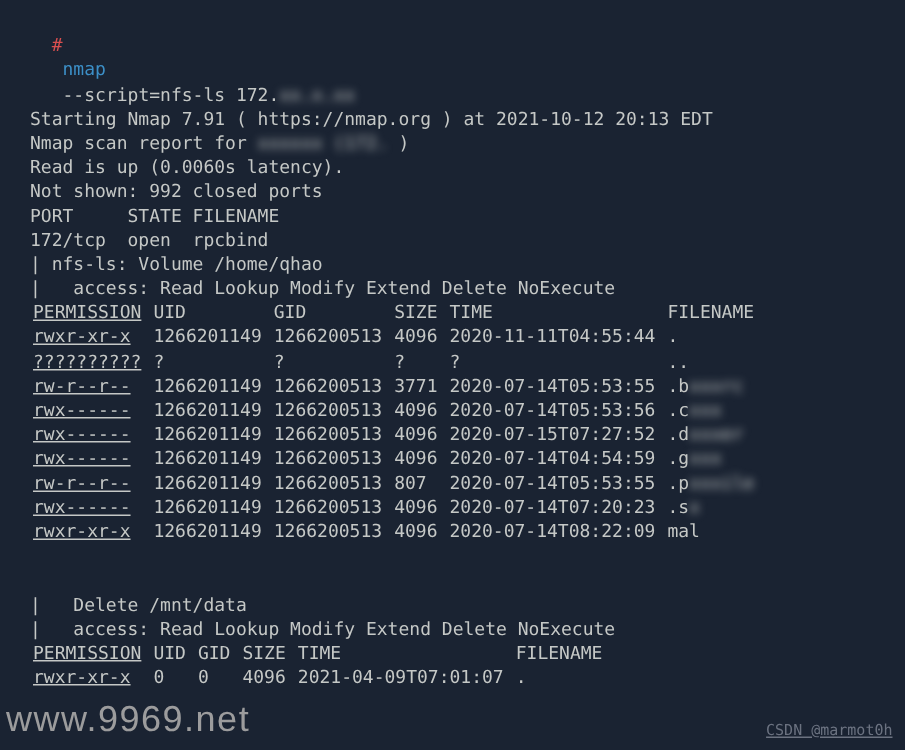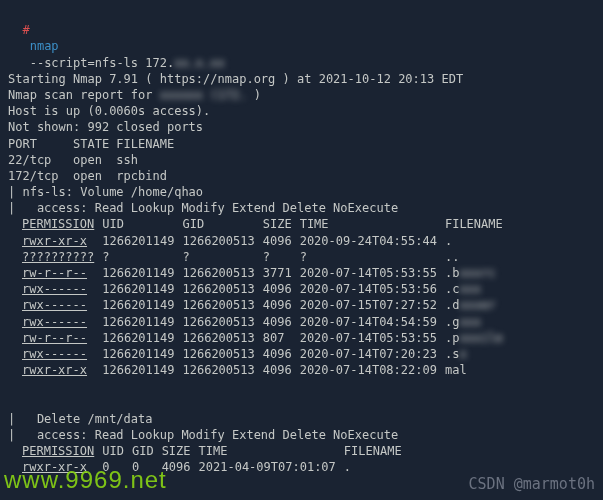"# nmap --script=nfs-ls 172." .line { margin-left: none -> 12px }
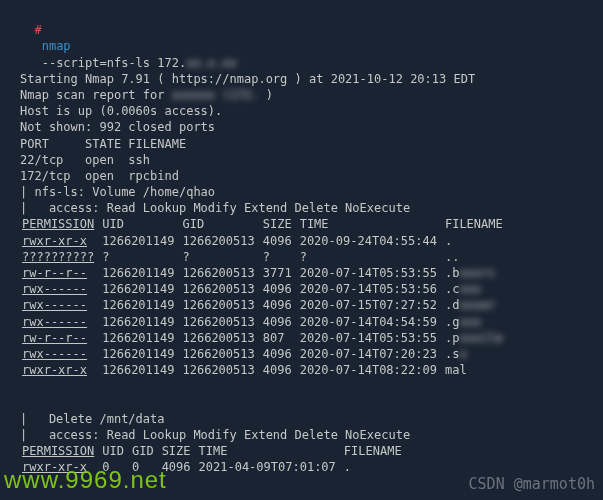"Host is up (0.0060s access)." div.line { text: Host is up (0.0060s access -> Read is up (0.0060s latency }
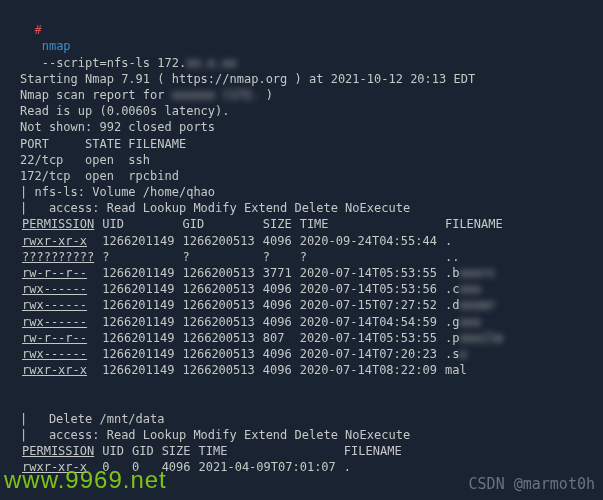"22/tcp open ssh" div.line { html: <div>22/tcp open ssh</div> -> none }
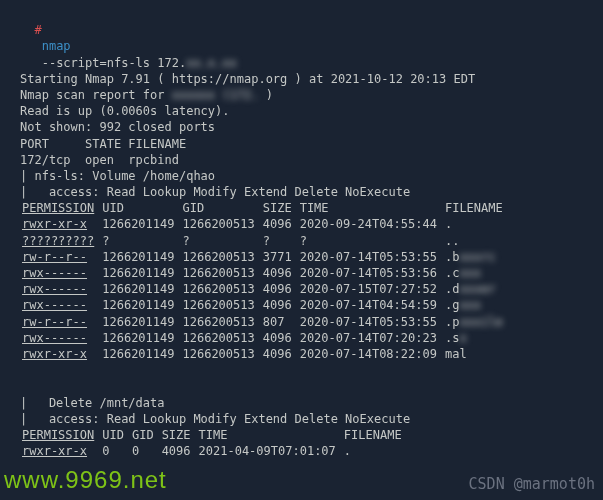"2020-09-24T04:55:44" td { text: 2020-09-24T04:55:44 -> 2020-11-11T04:55:44 }
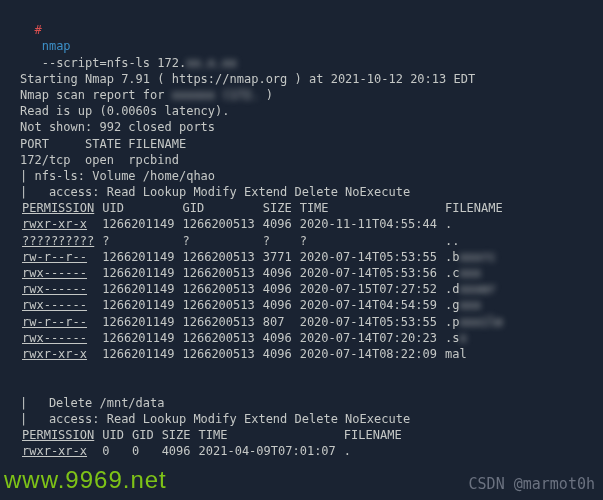"www.9969.net" .watermark { color: #84cc16 -> #a3a3a3 }
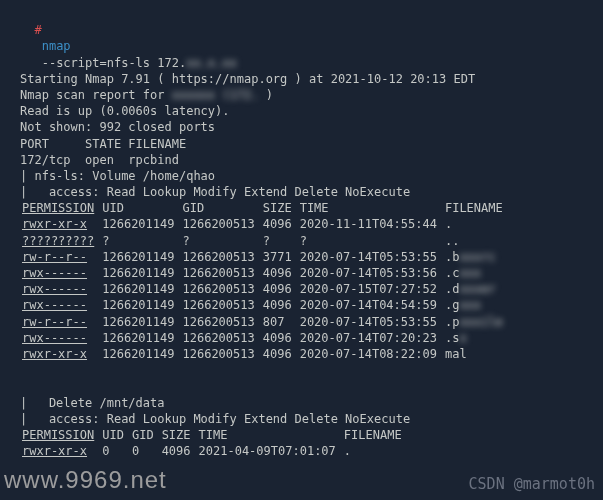"CSDN @marmot0h" .credit { font-size: 15px -> 10px; text-decoration: none -> underline }
